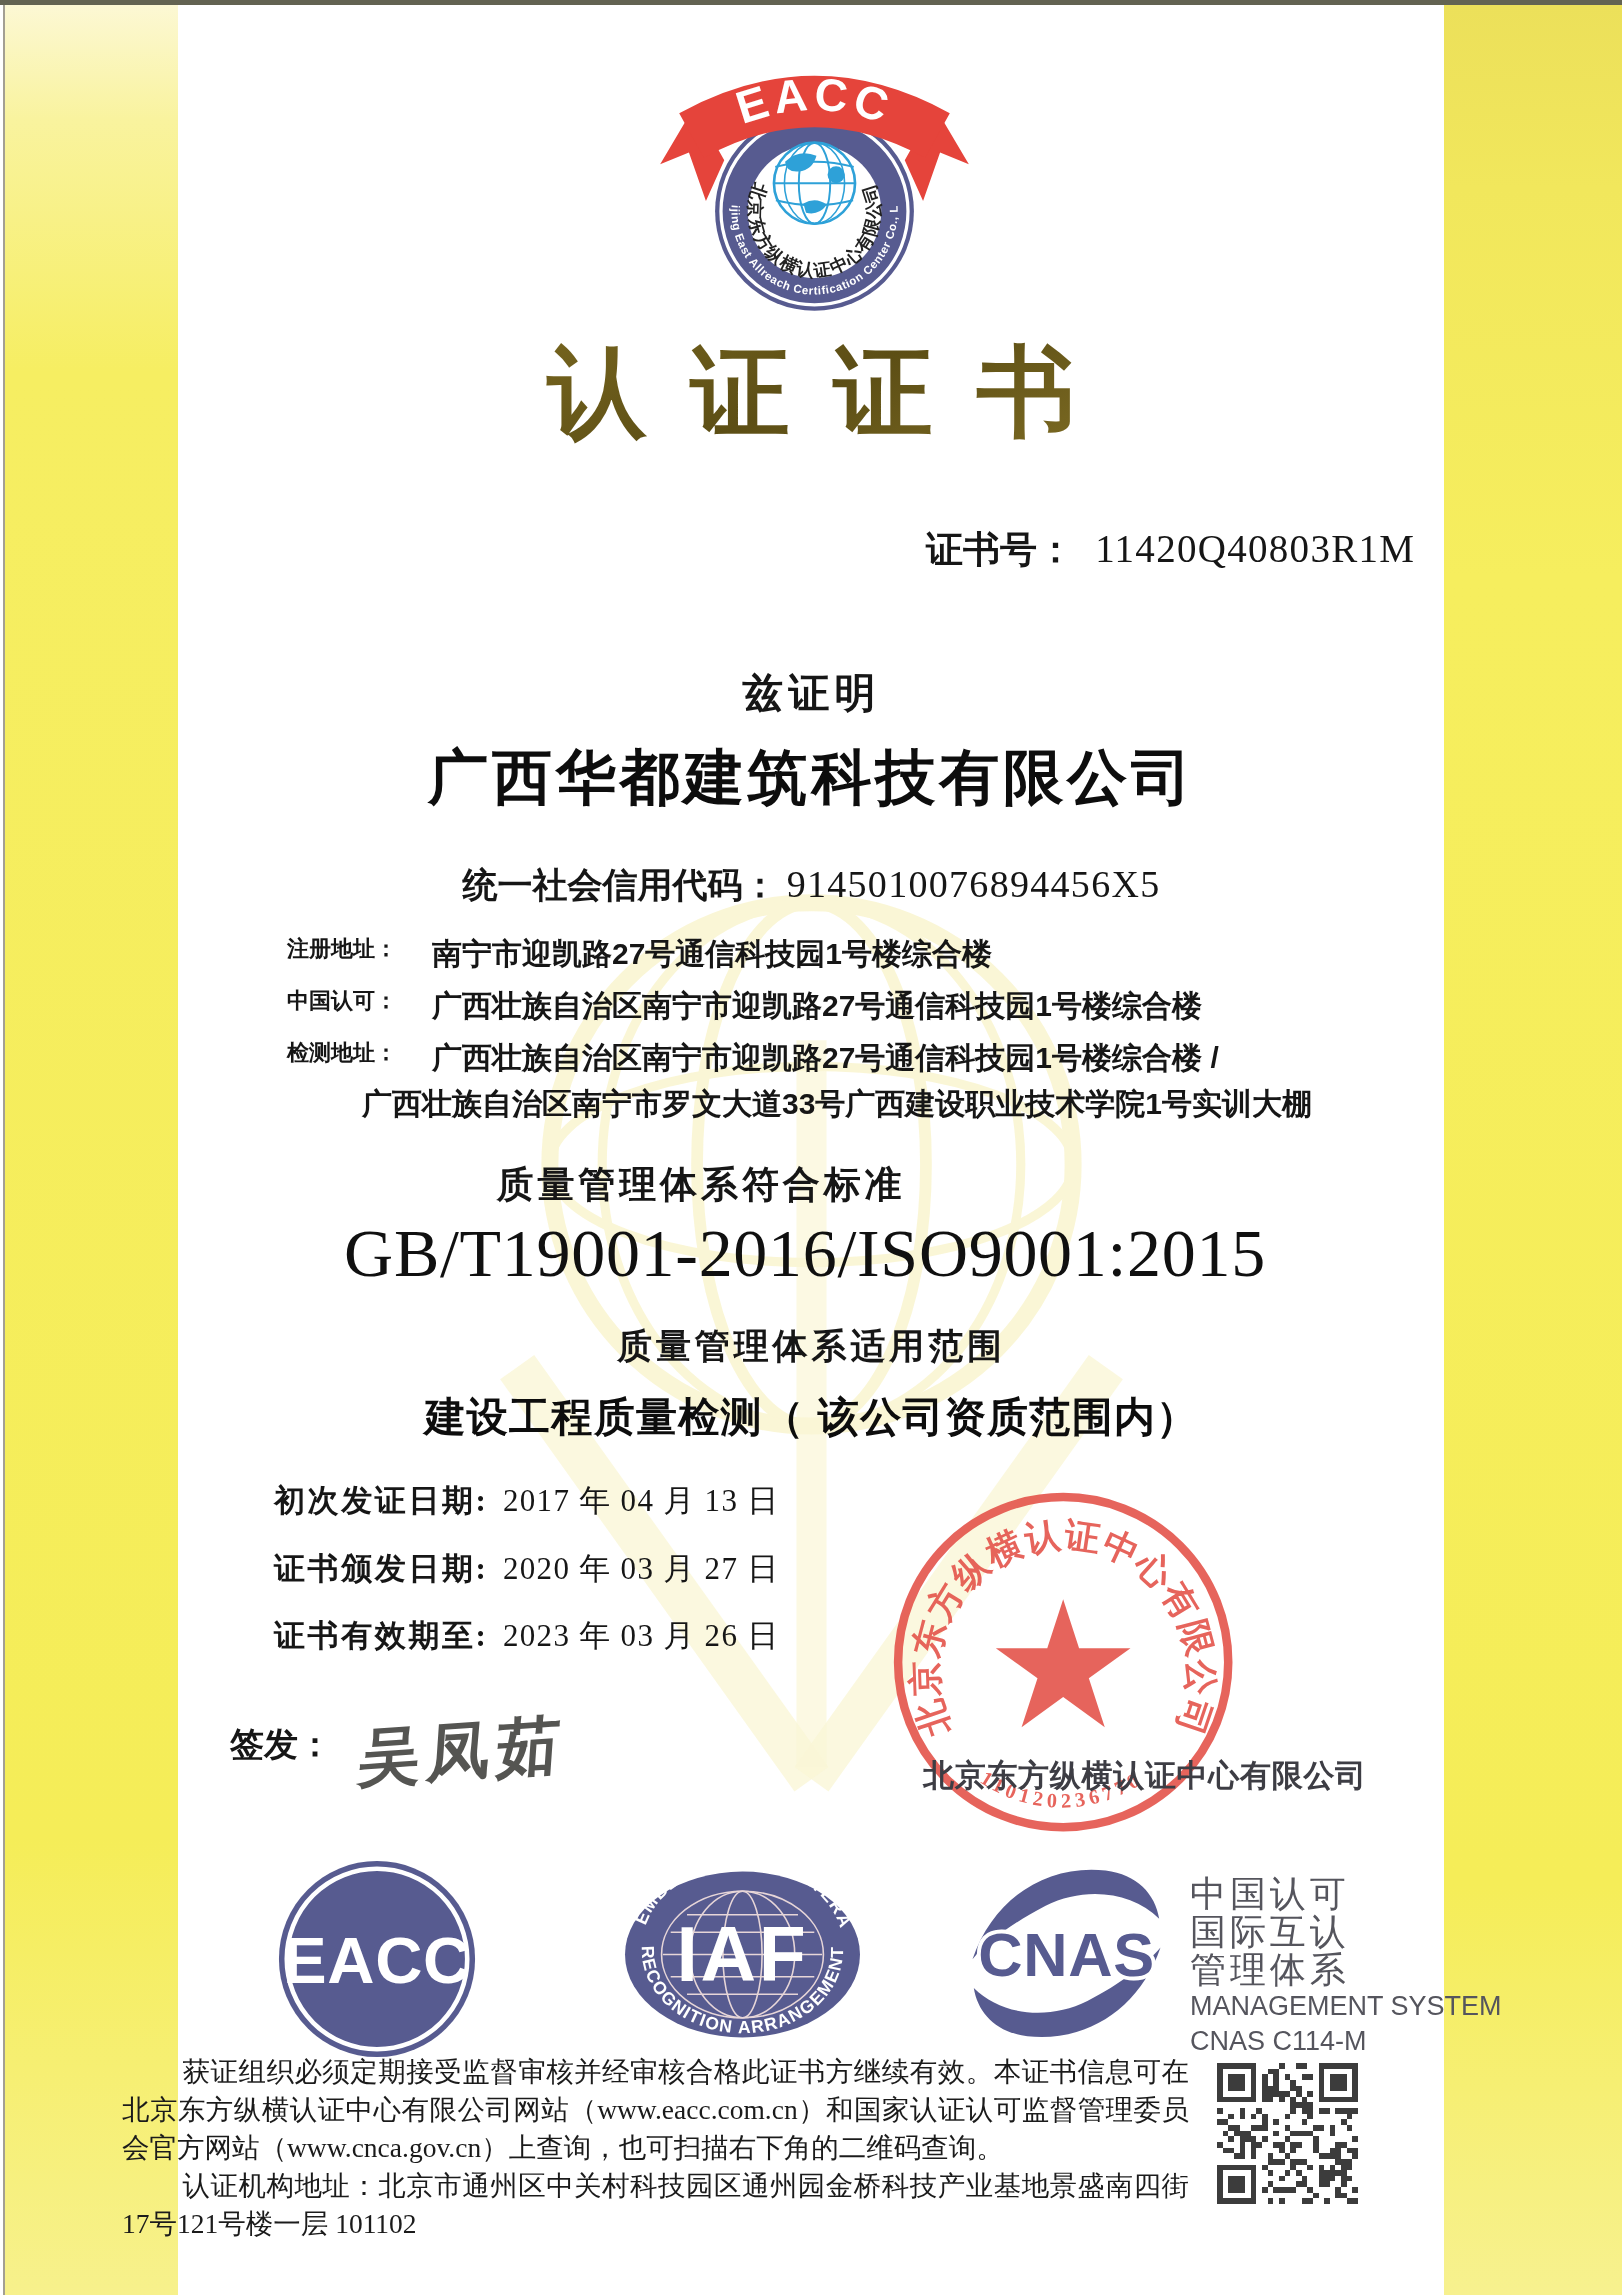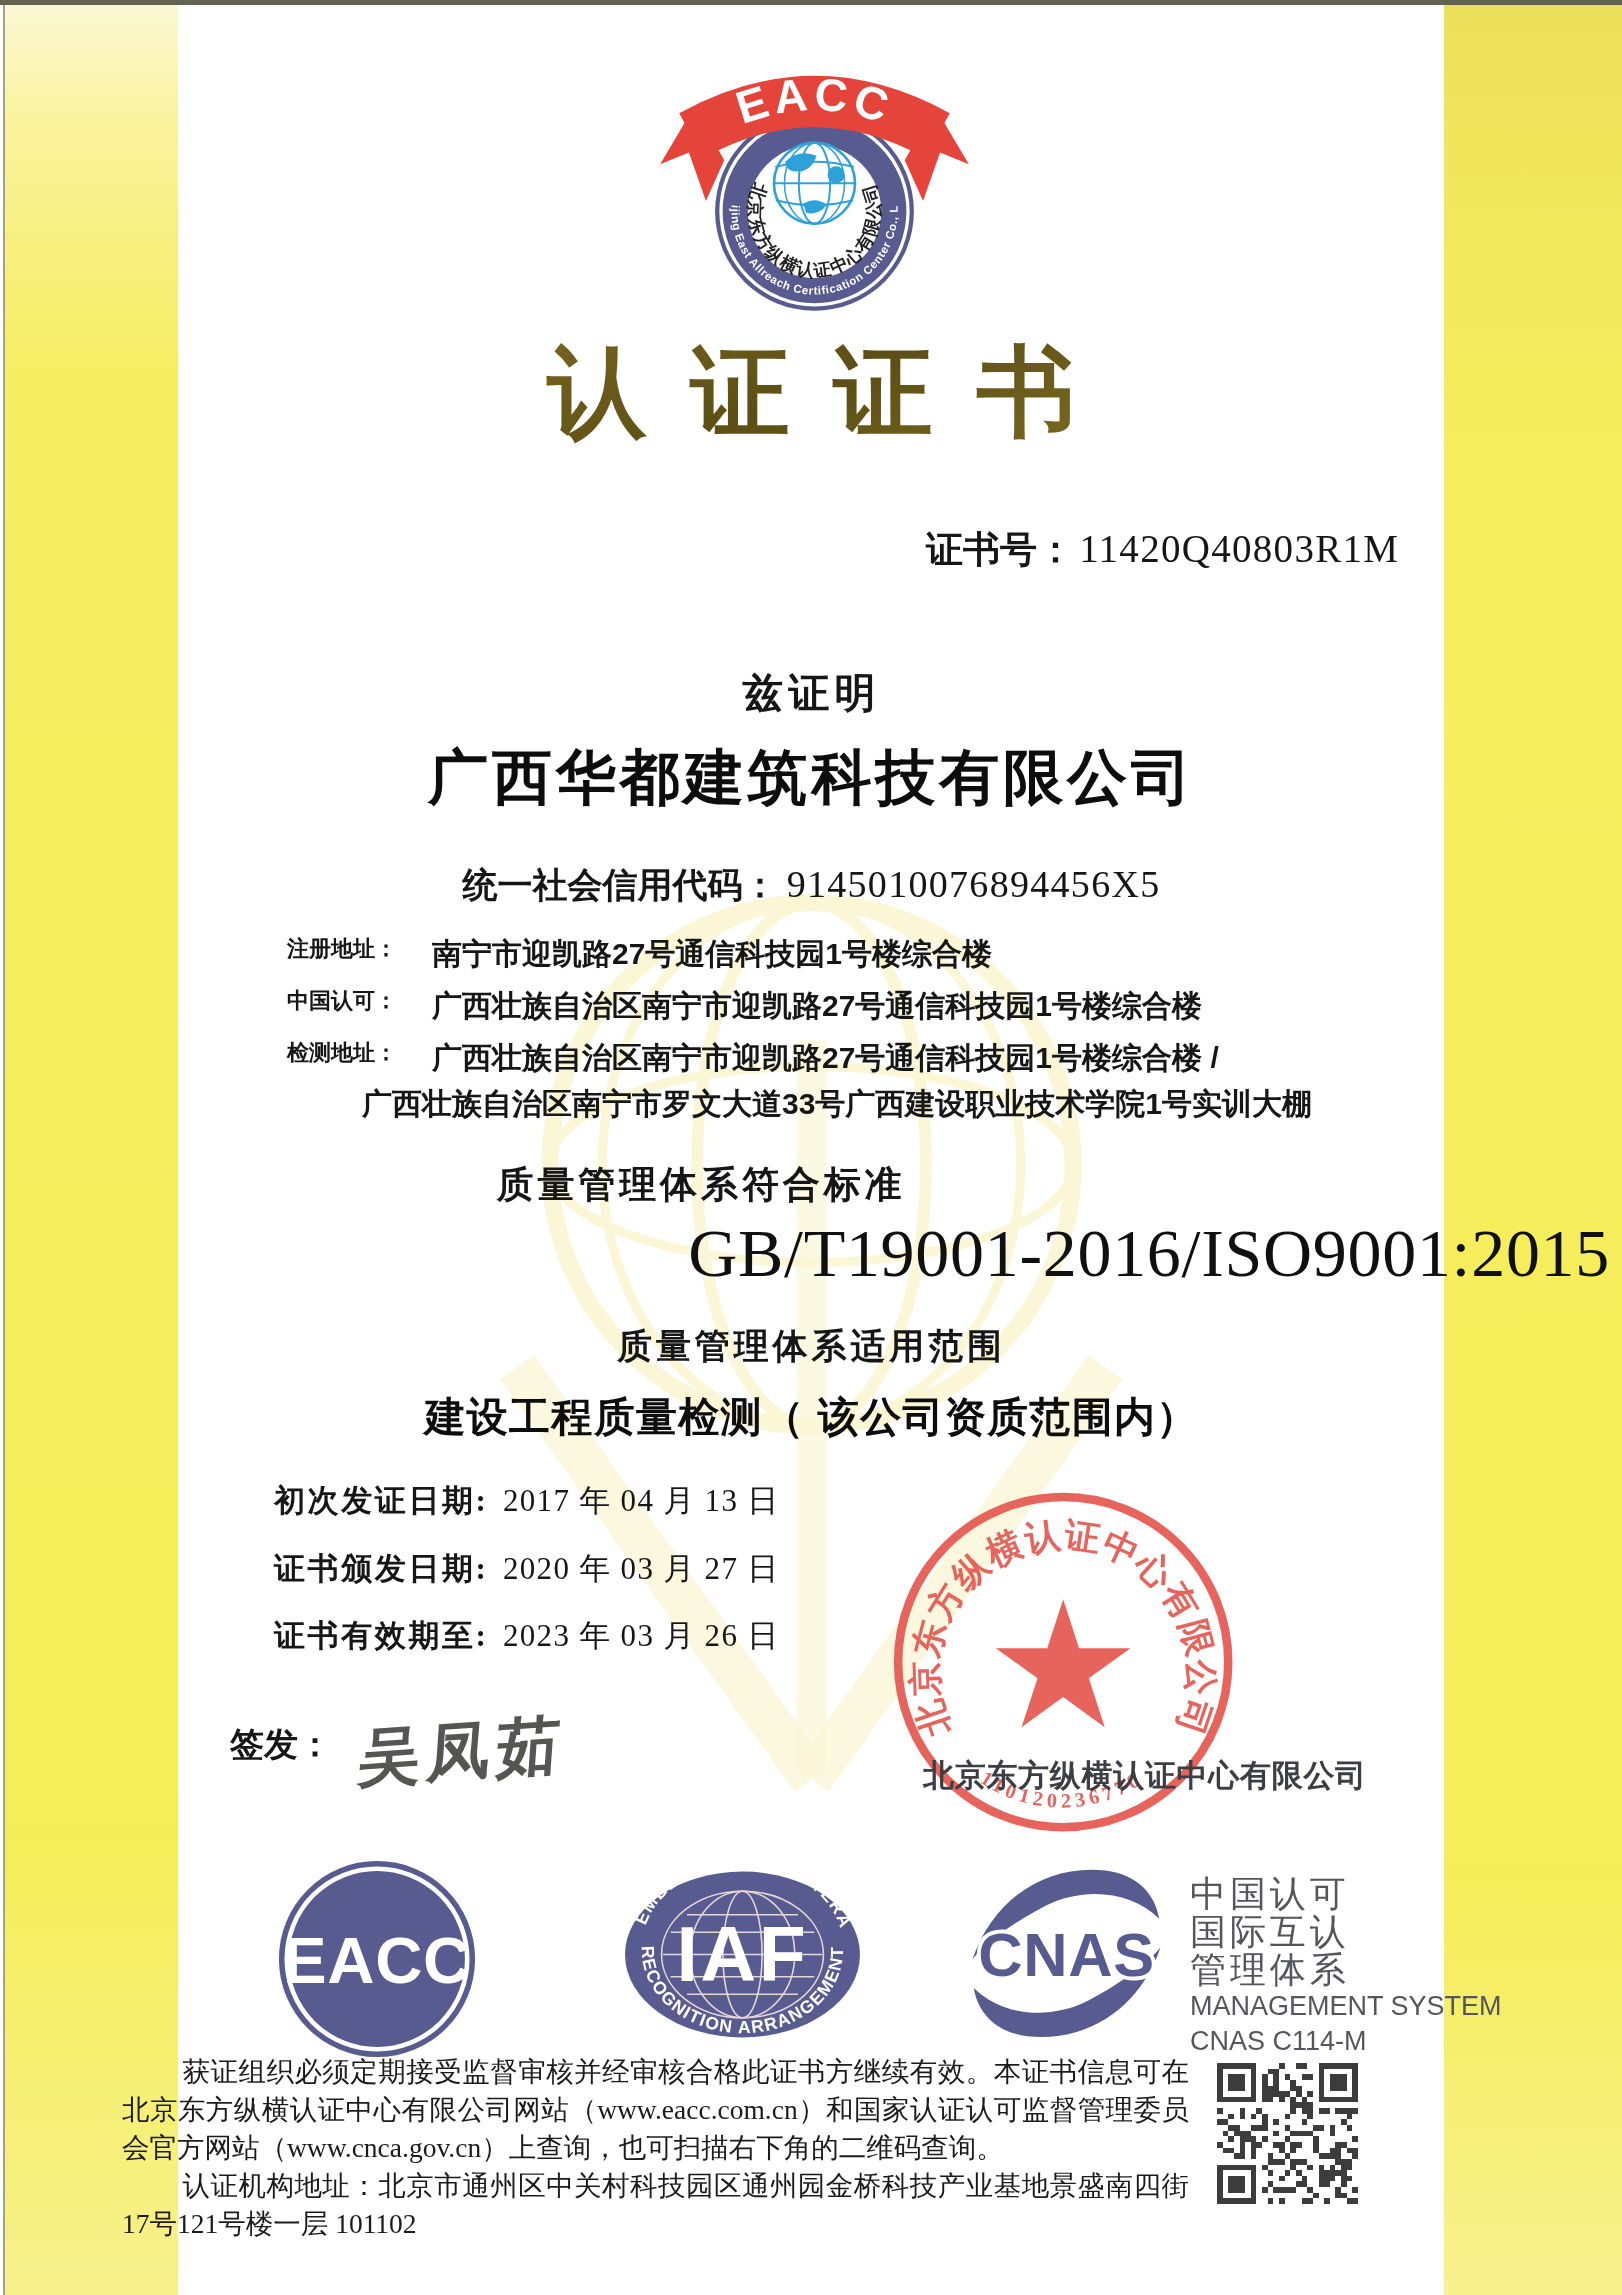"证书号：" .certno { gap: none -> 16px }
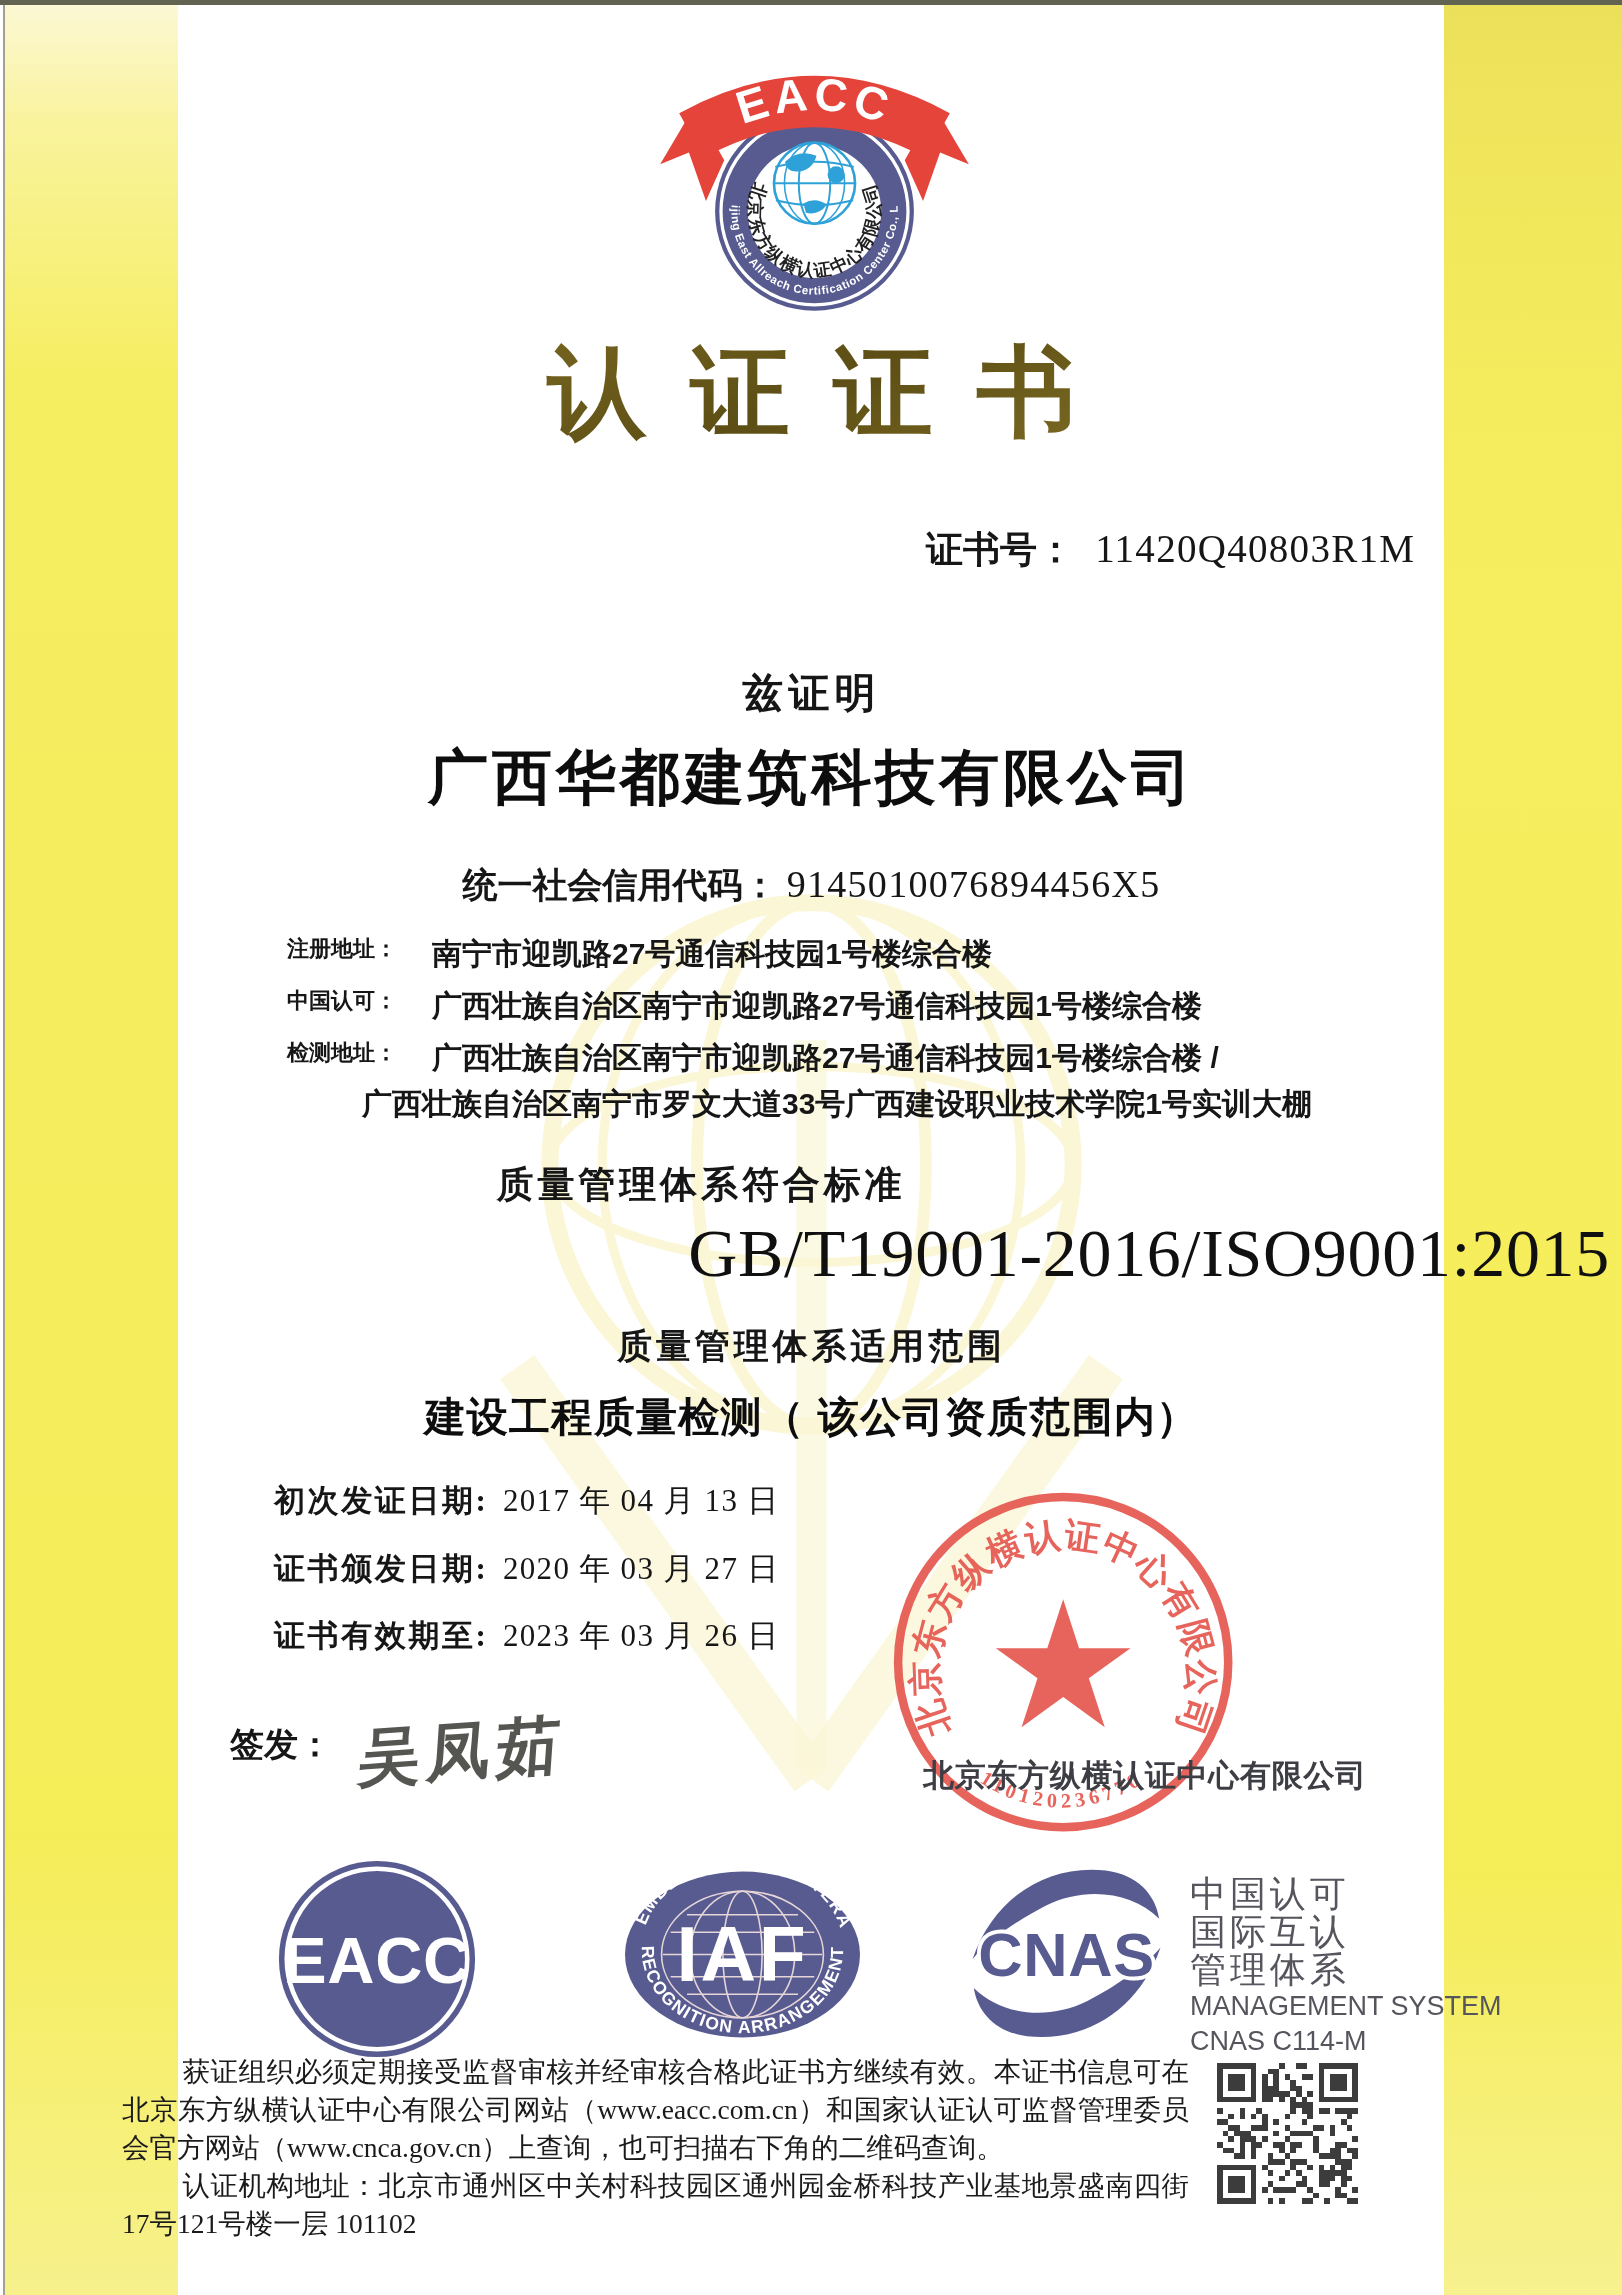"GB/T19001-2016/ISO9001:2015" .std-code { text-align: right -> center }
